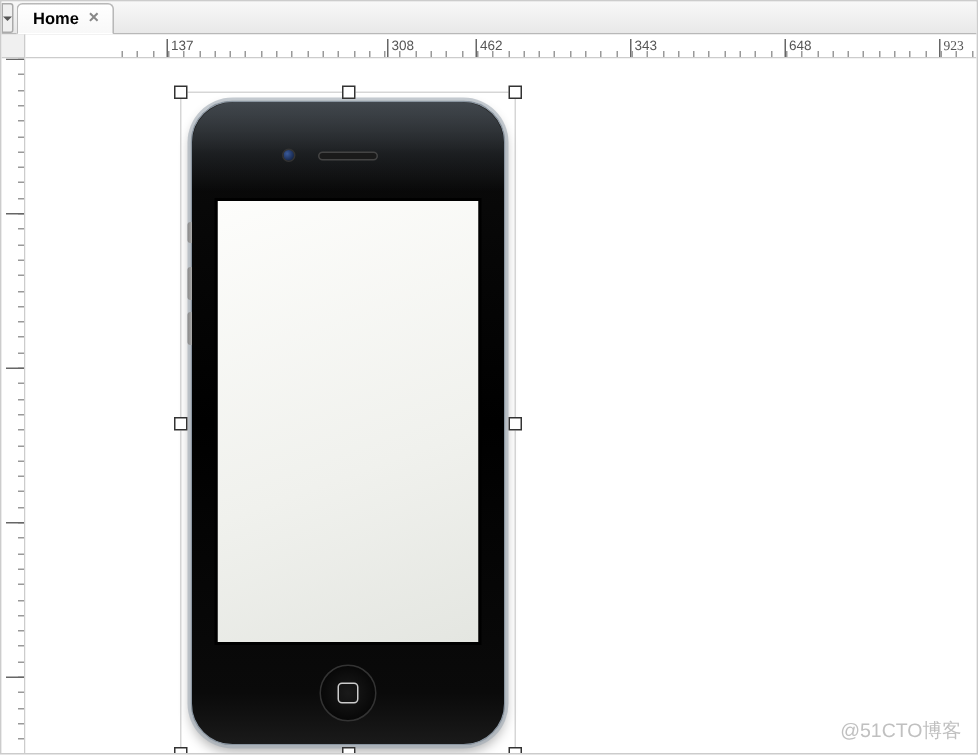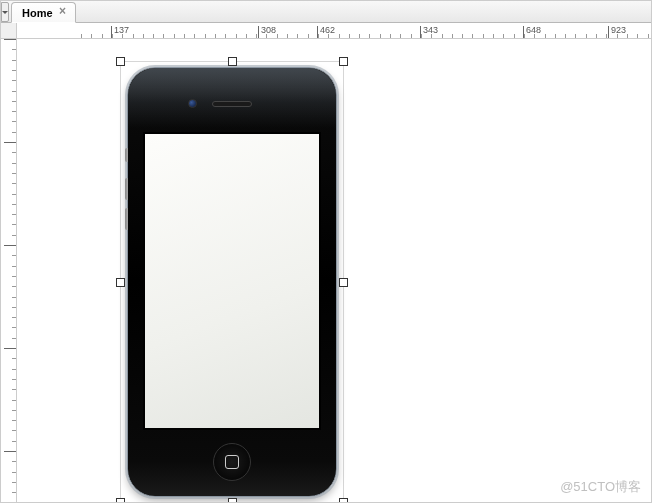"923" div.tick-major { font-family: none -> Liberation Serif, serif; left: 591px -> 609px }
